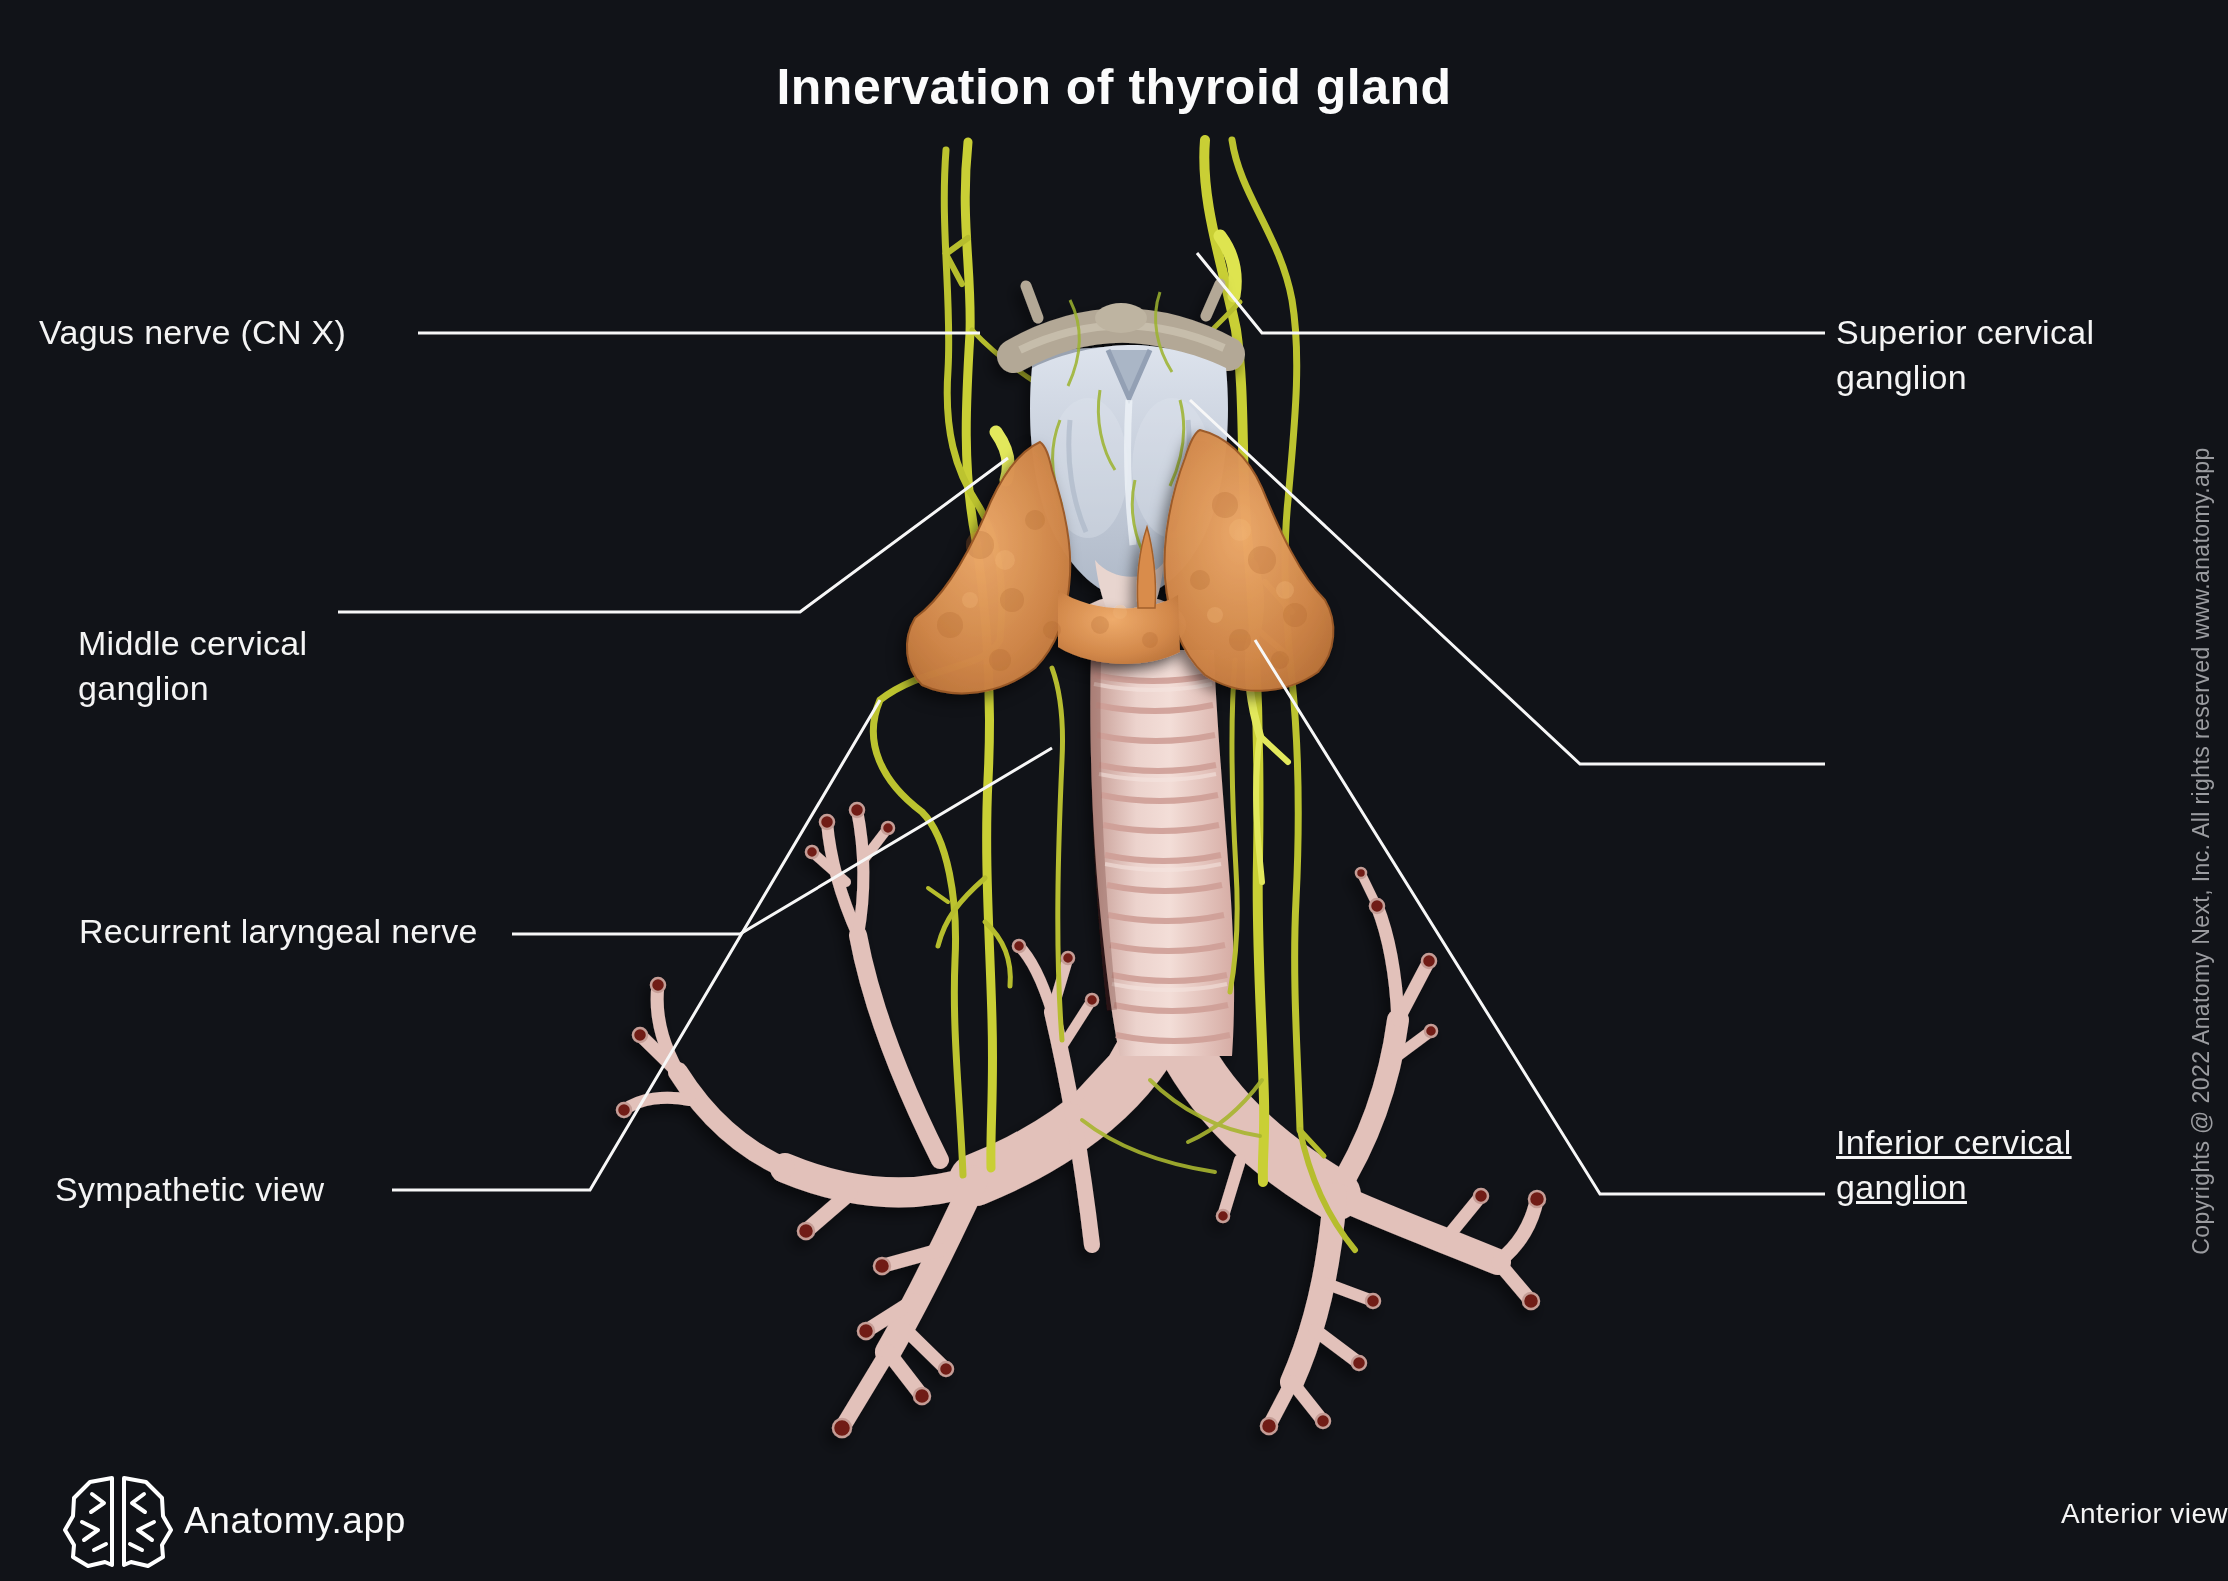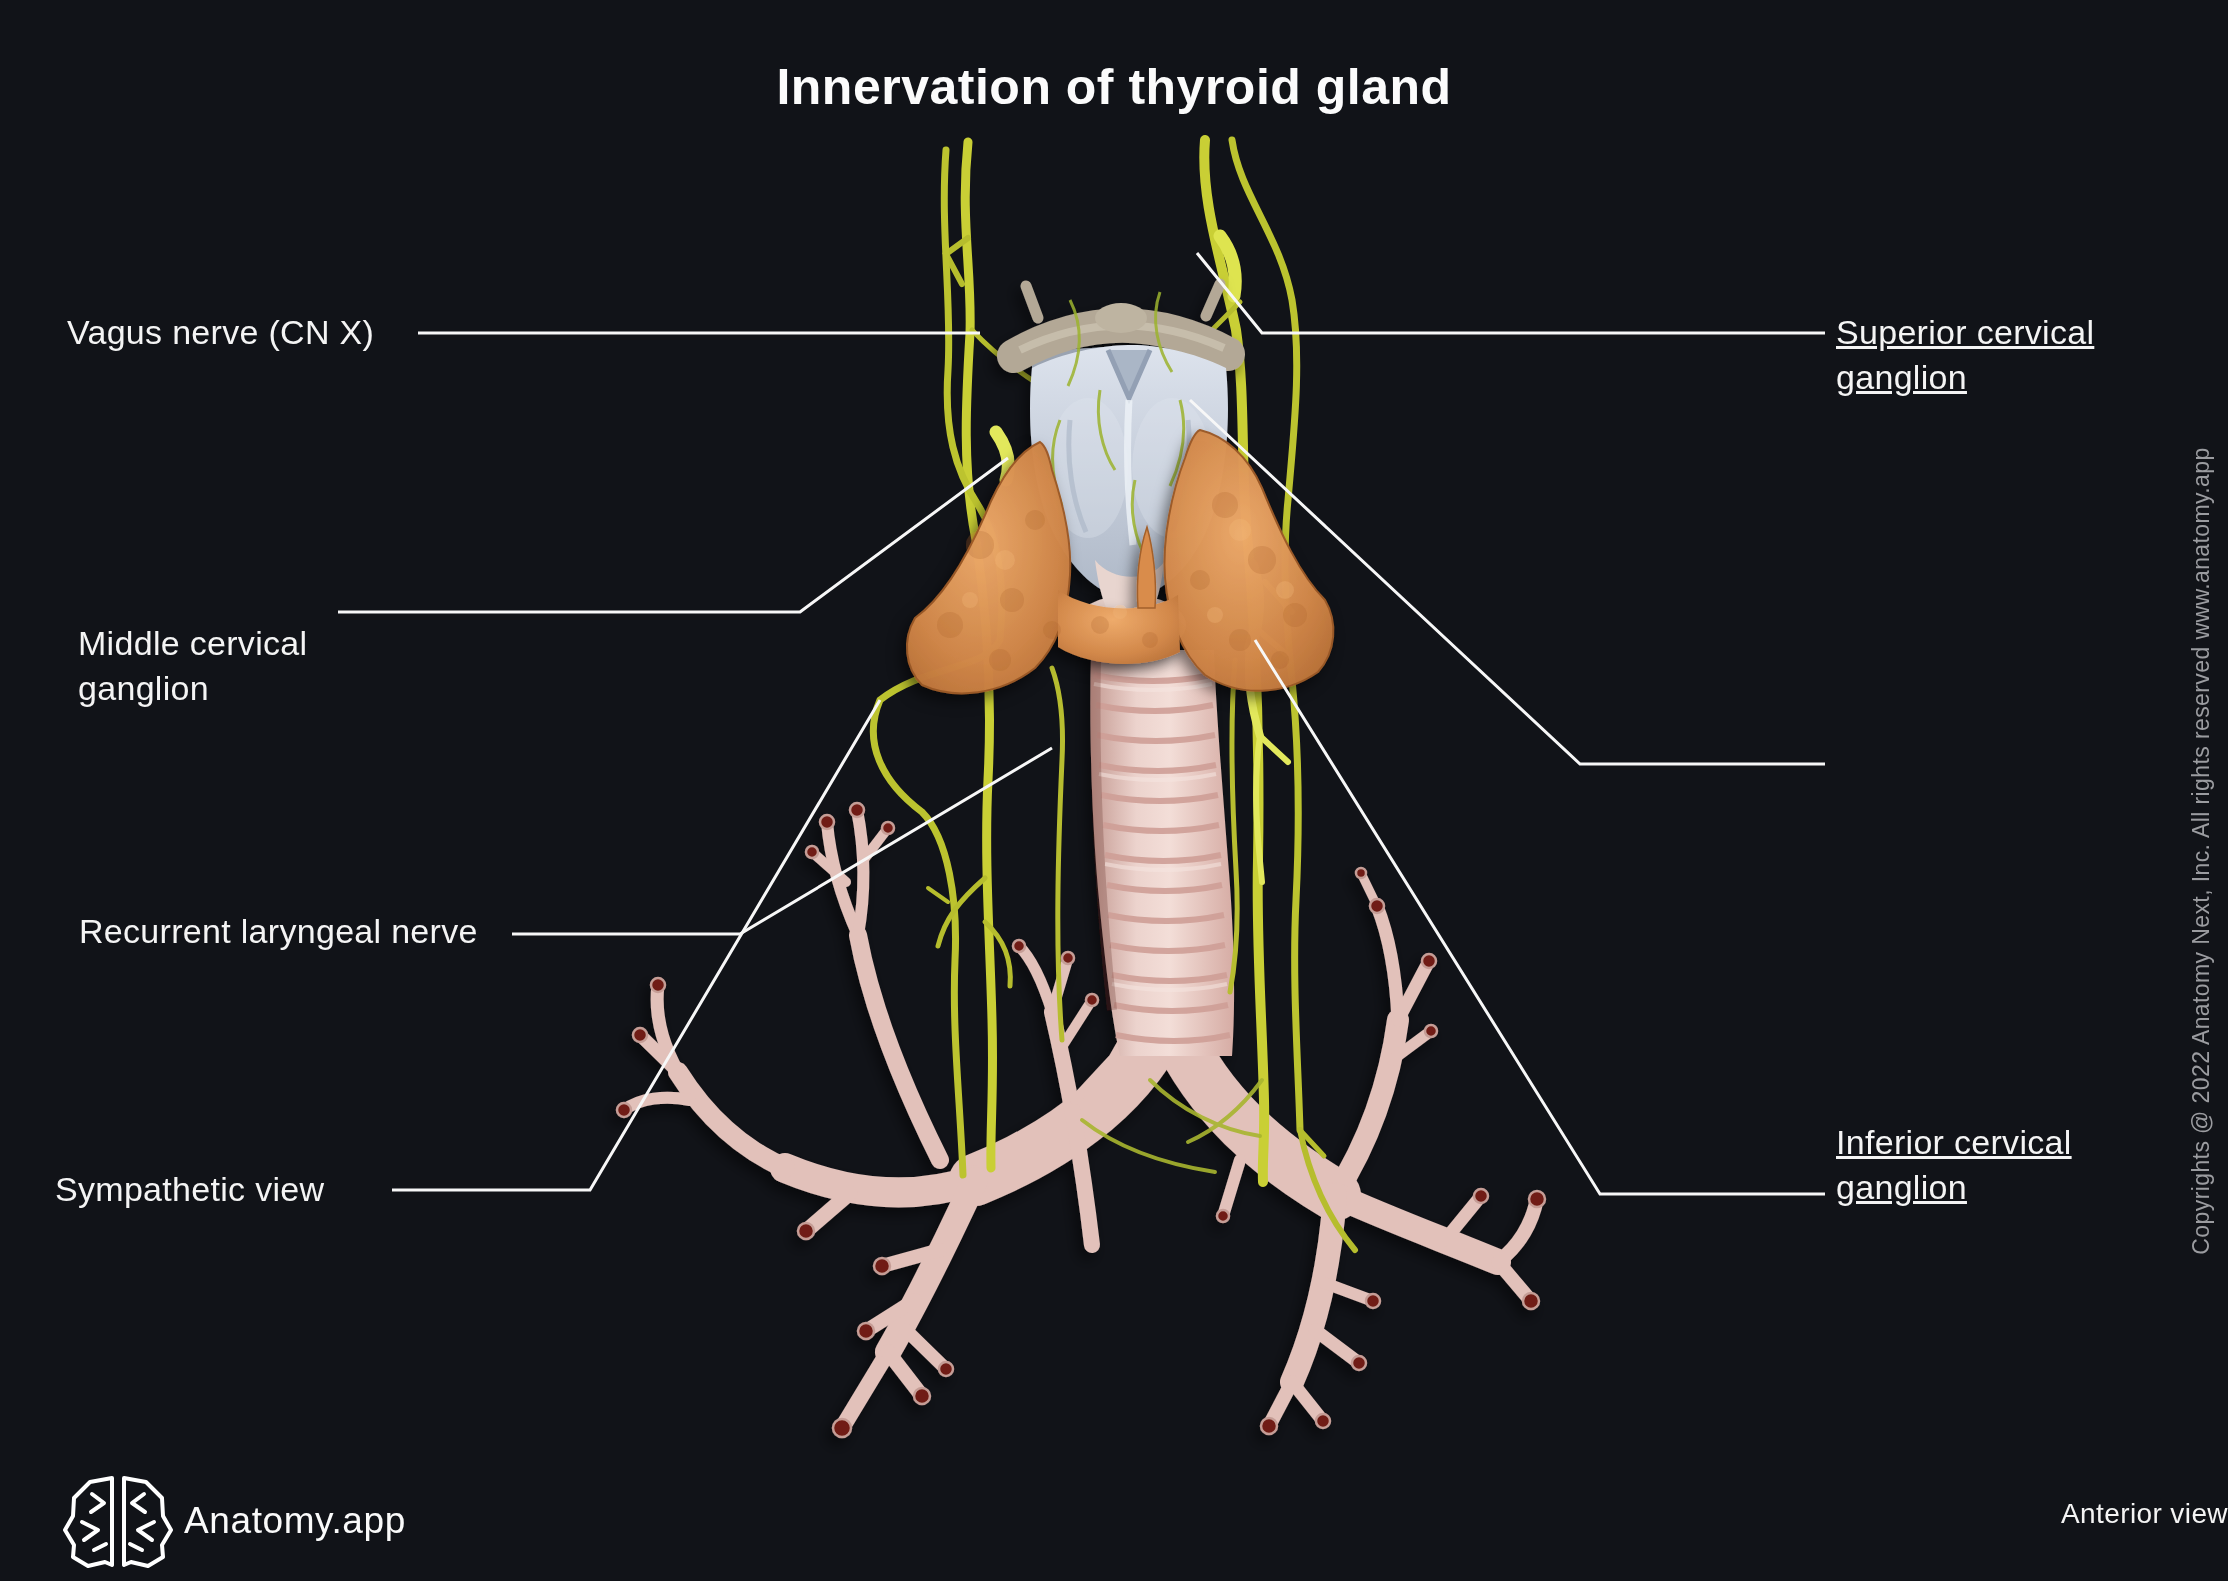"Vagus nerve (CN X)" div.label { left: 67px -> 39px }
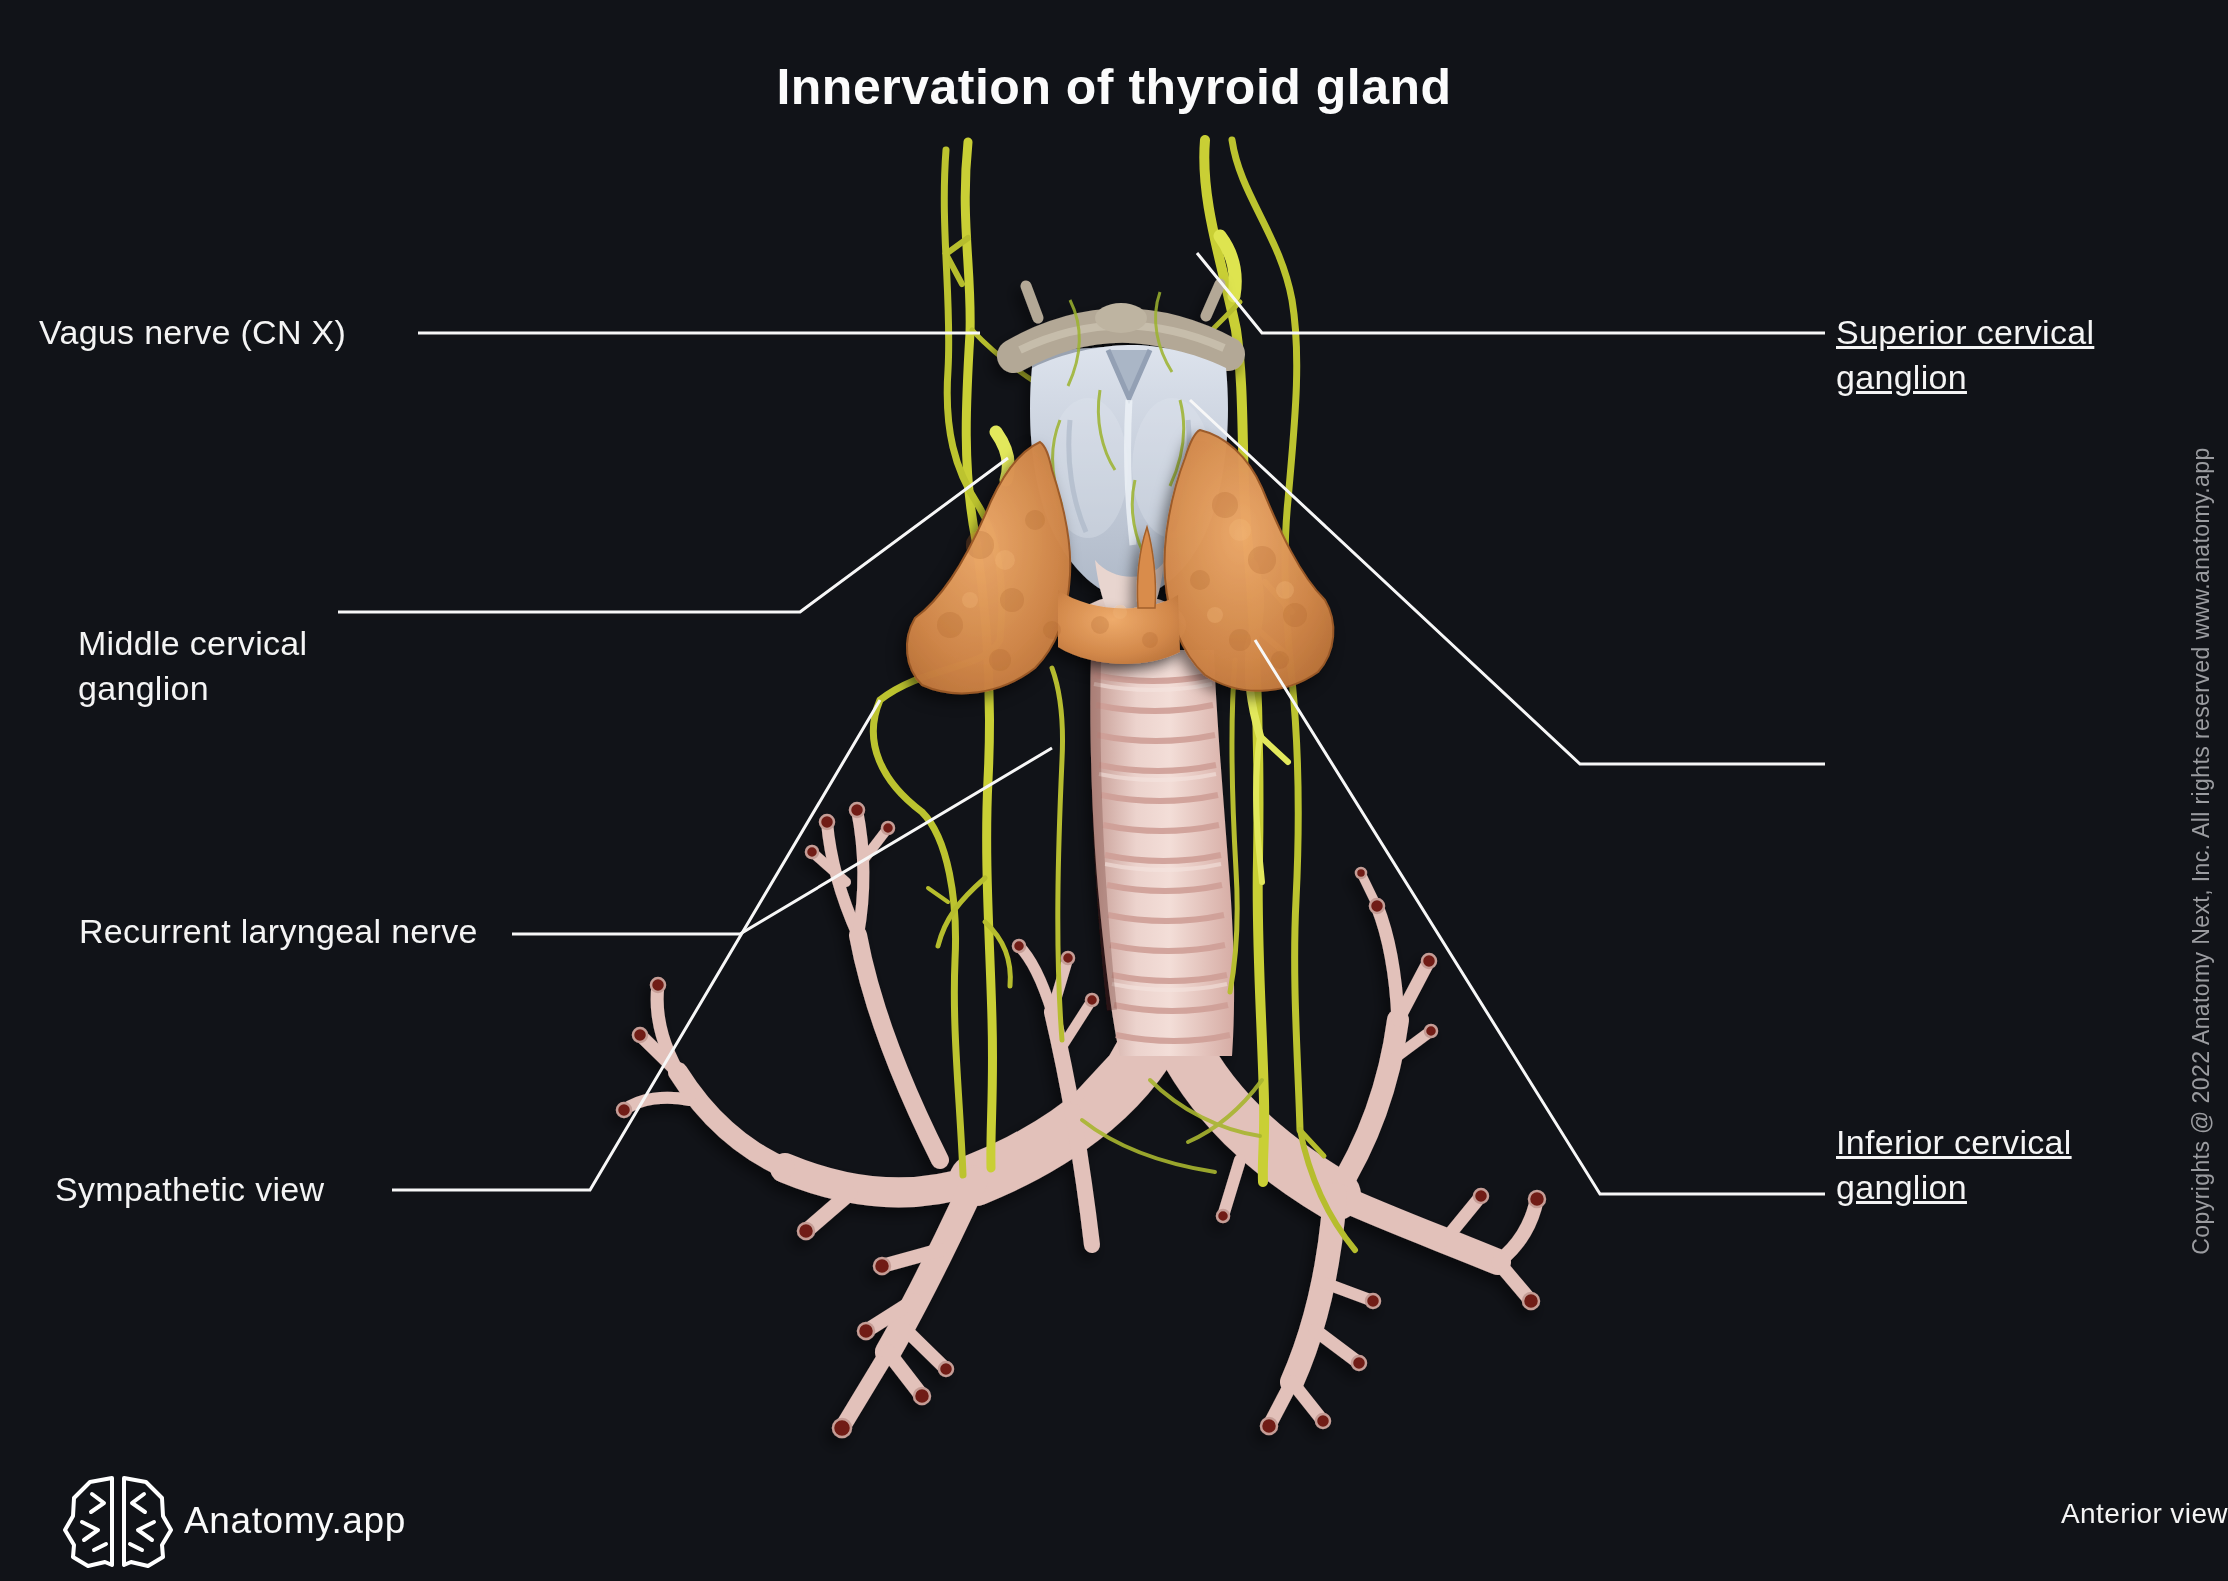"Superior cervical" div.label { text-decoration: underline -> none }
